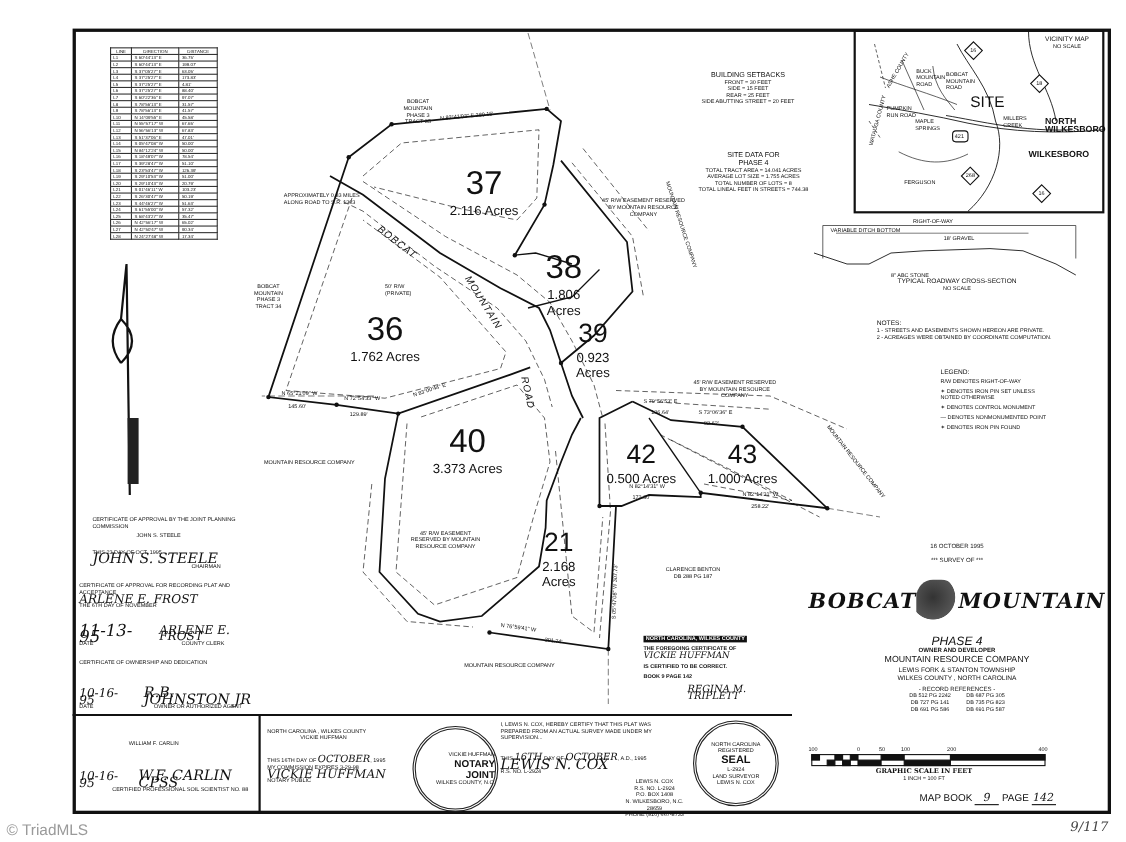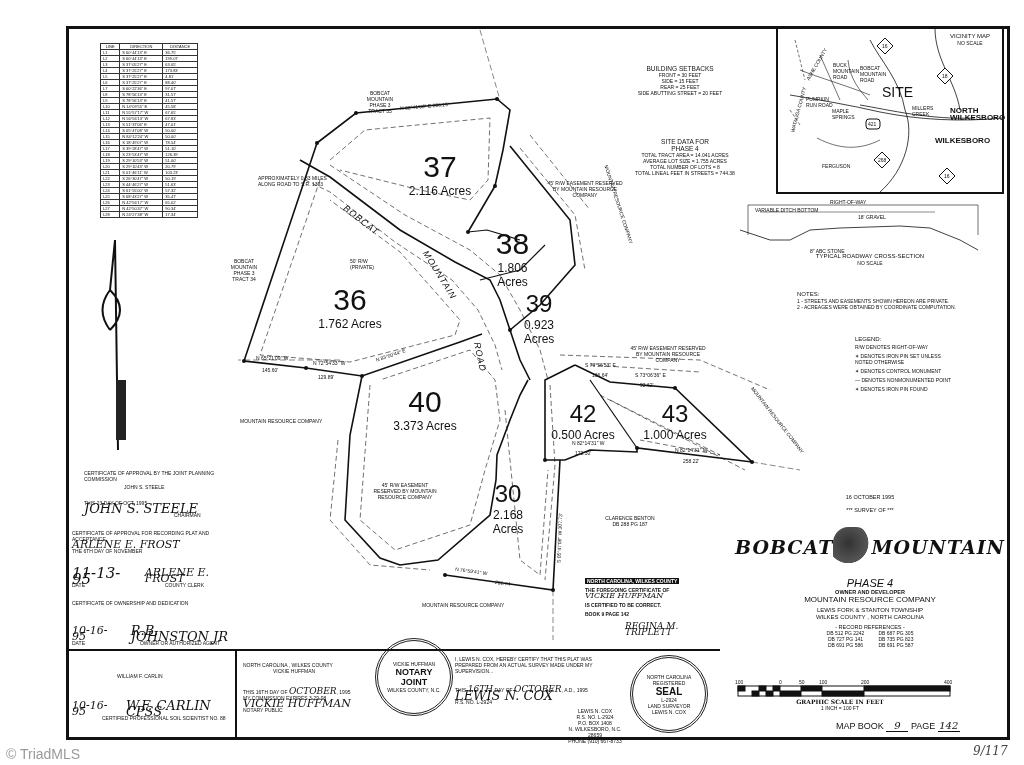"30" div.lot-num { text: 30 -> 21 }
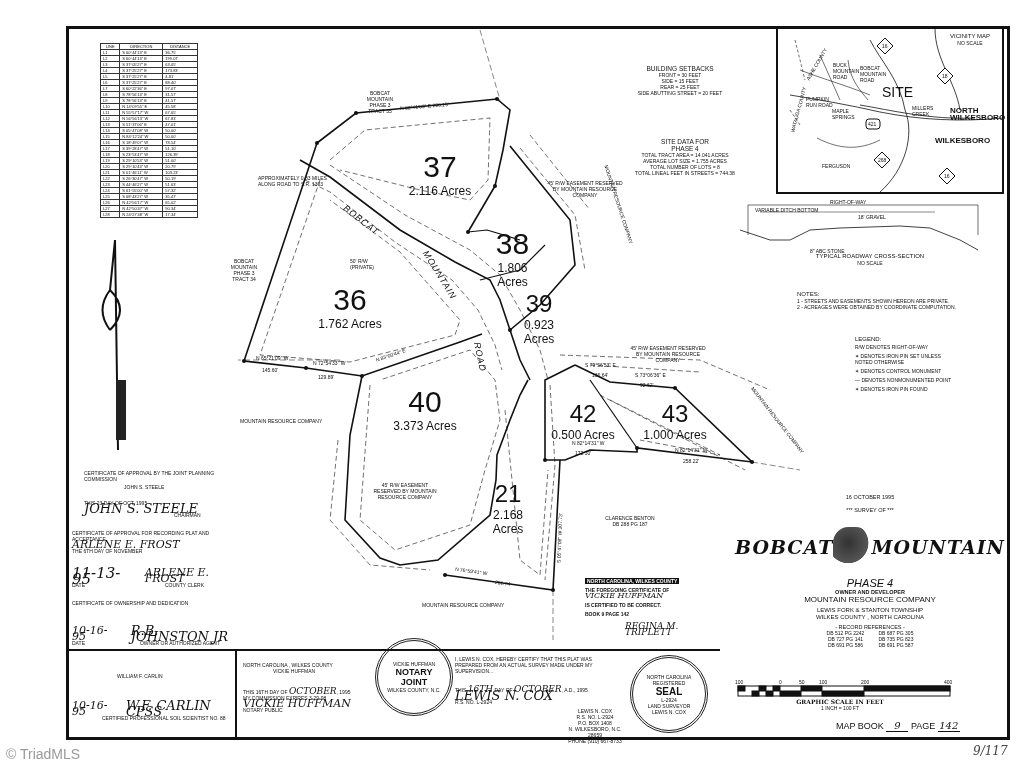"NOTARY" div.abs { align-items: none -> flex-end; top: 638px -> 660px }
